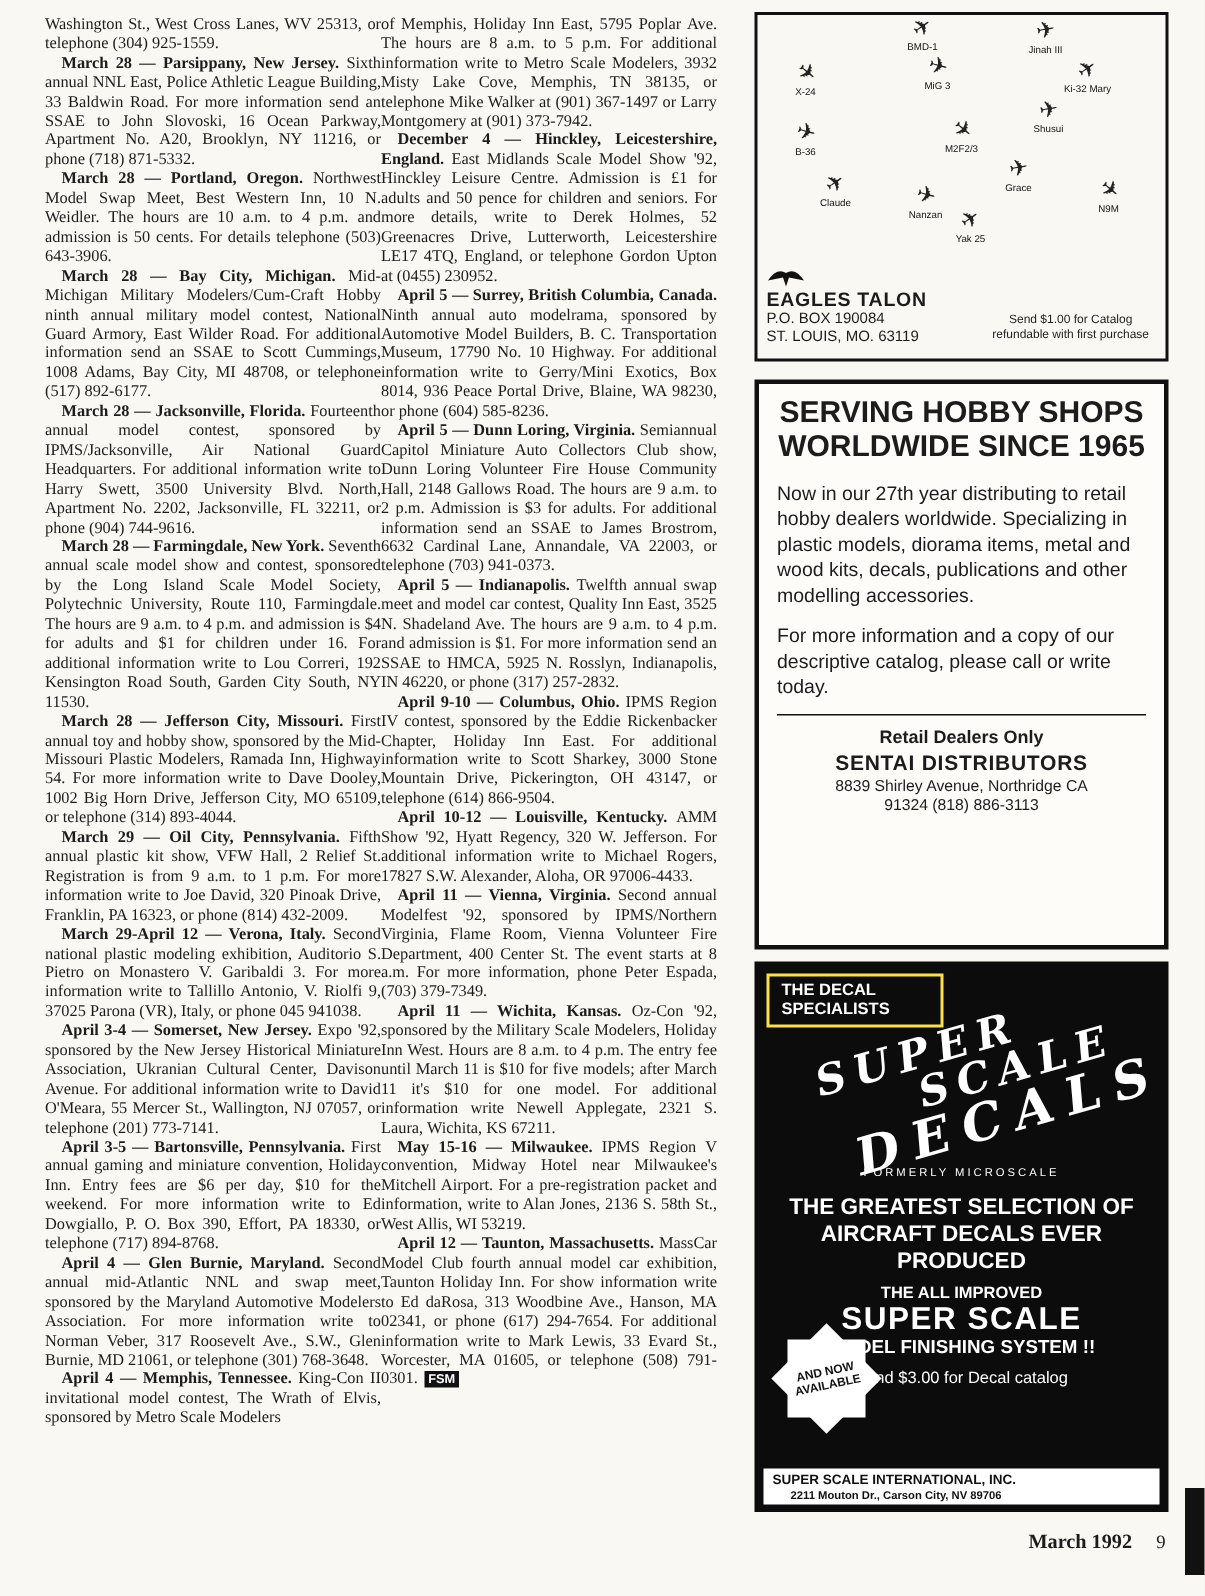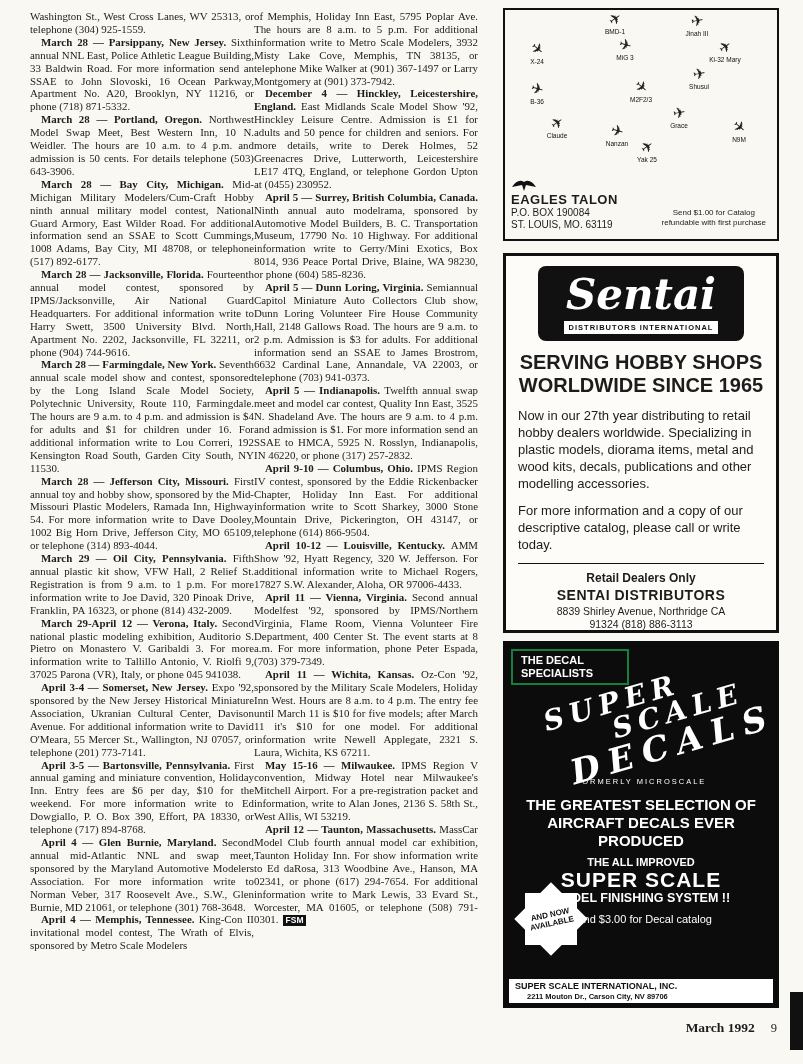"Sentai" div.sentai-logo-box { html: <div> <div>Sentai</div> <div>DISTRIBUTORS INTERNATIONAL</div> </div> -> none }
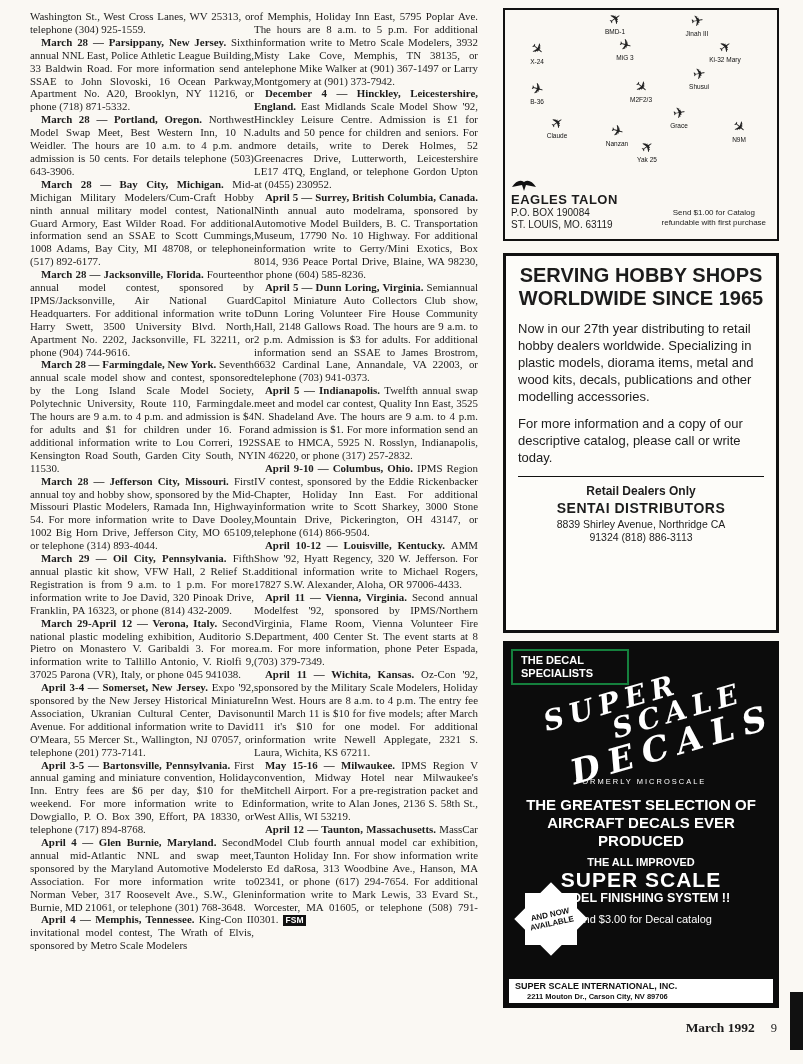"THE DECAL" .ss-top { border: 2px solid #15803d -> 2px solid #fde047 }
